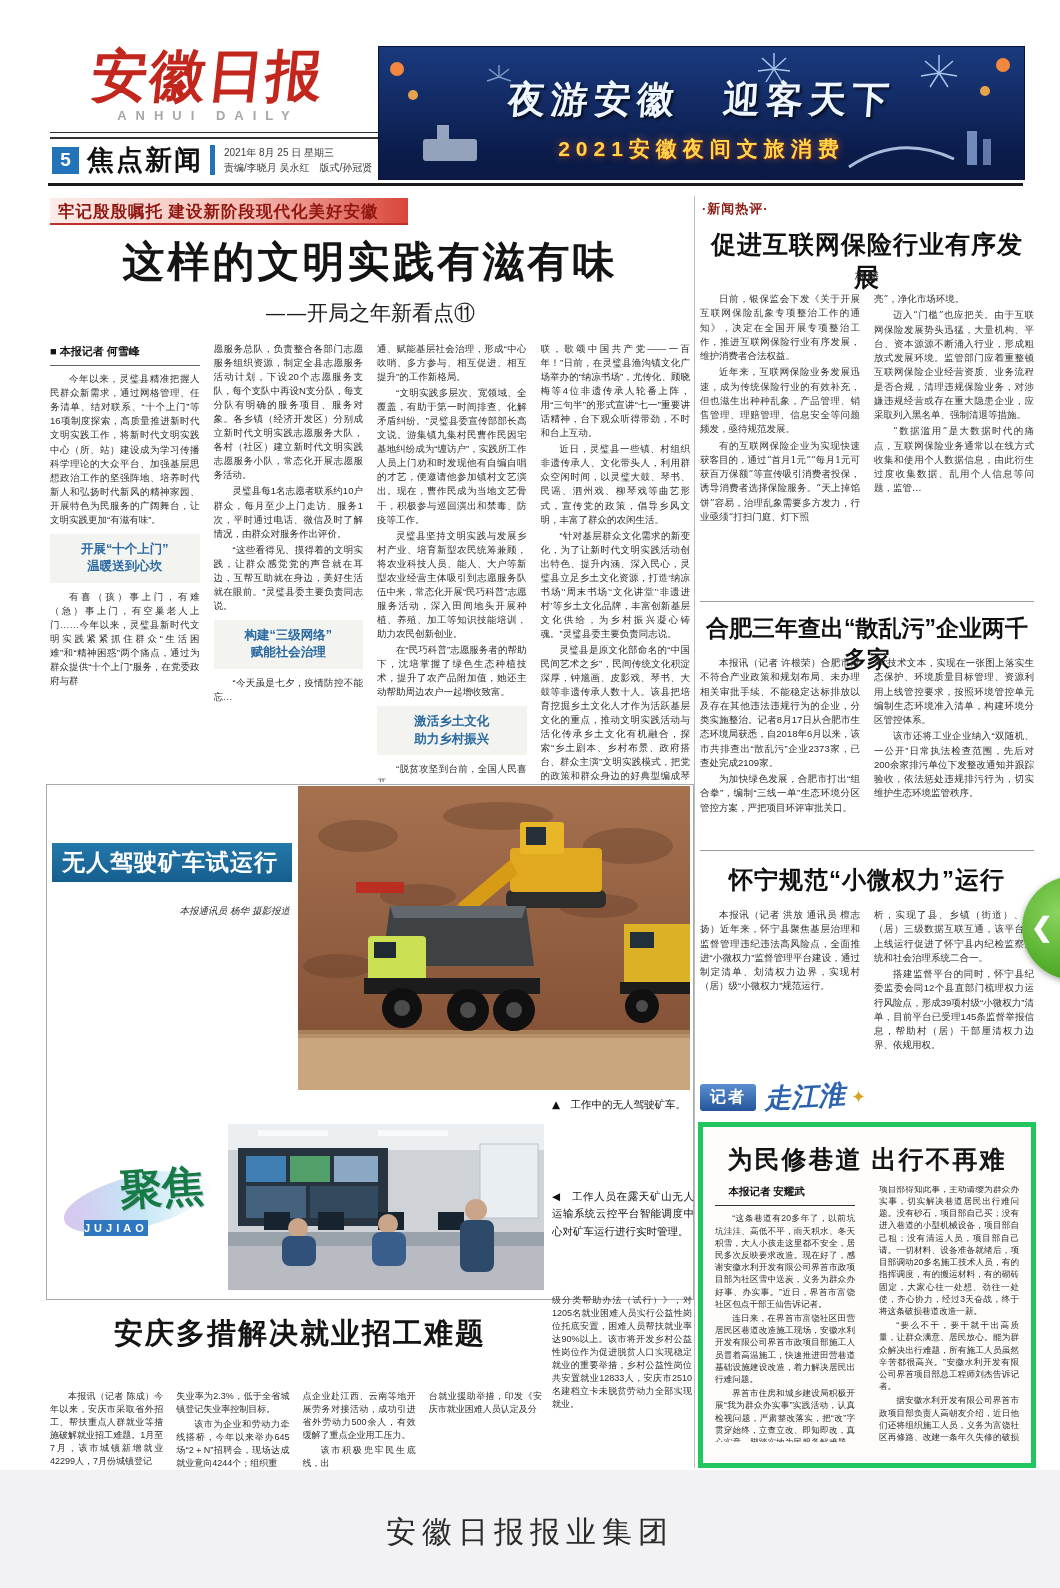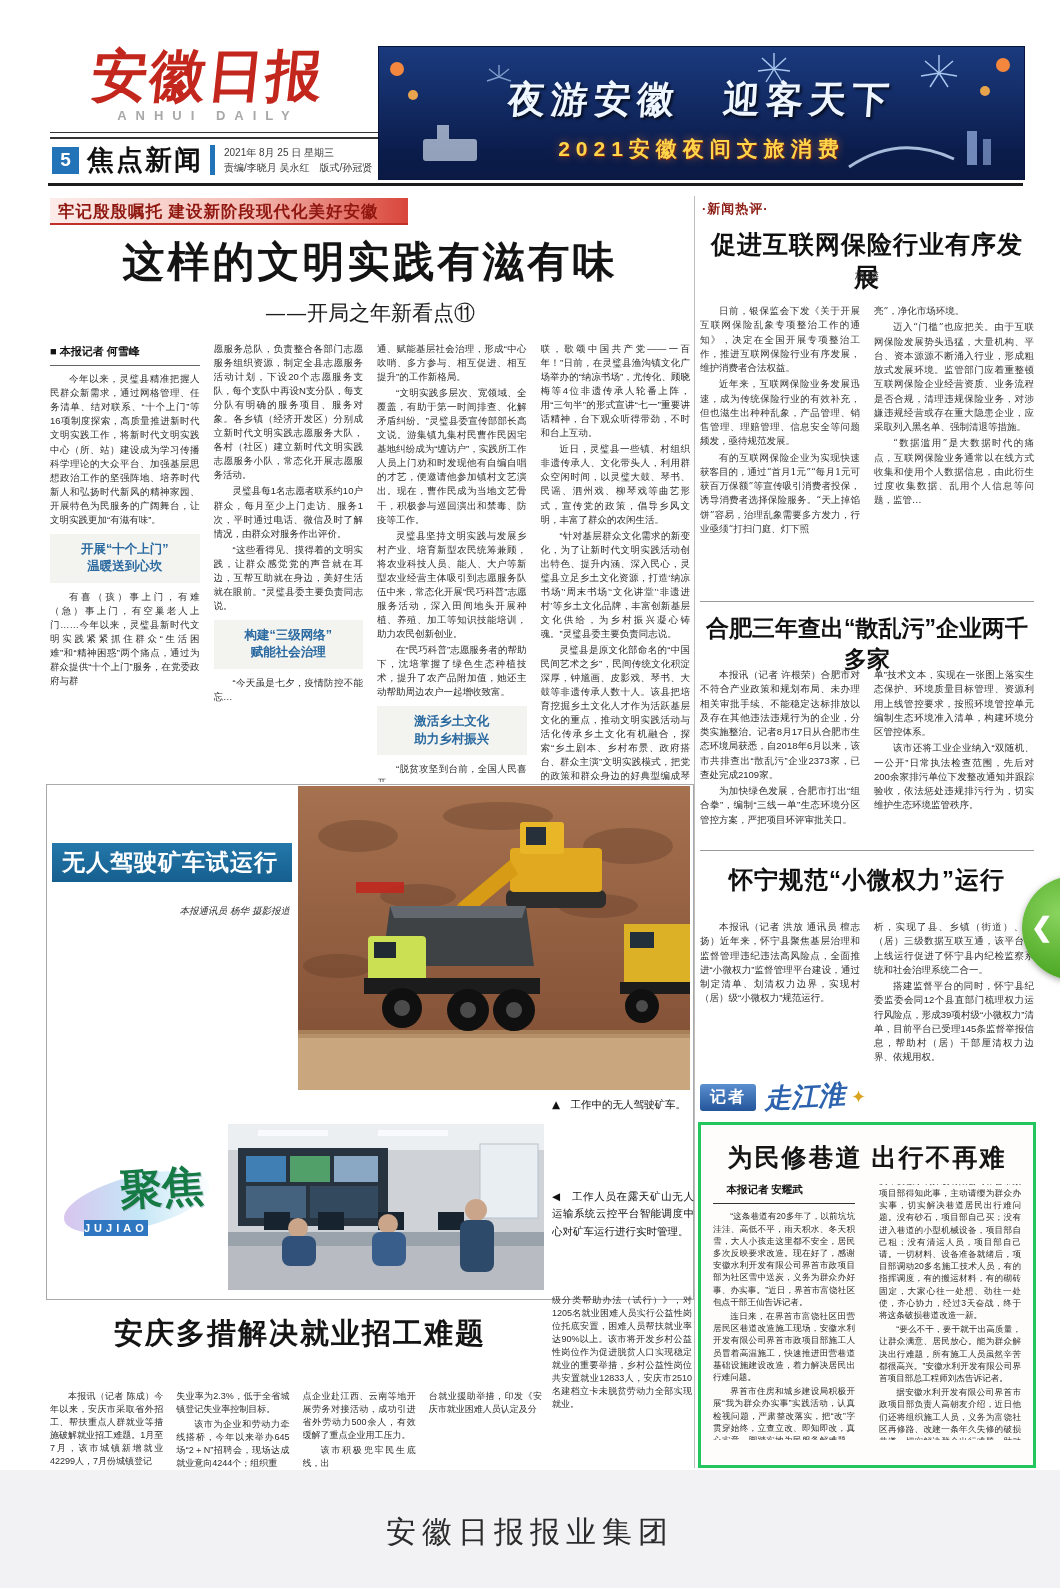"日前，银保监会下发《关于开展互联网保险乱象专项整治工作的通知》，决定在全国开展专" .rail-cols { margin-top: 12px -> none }
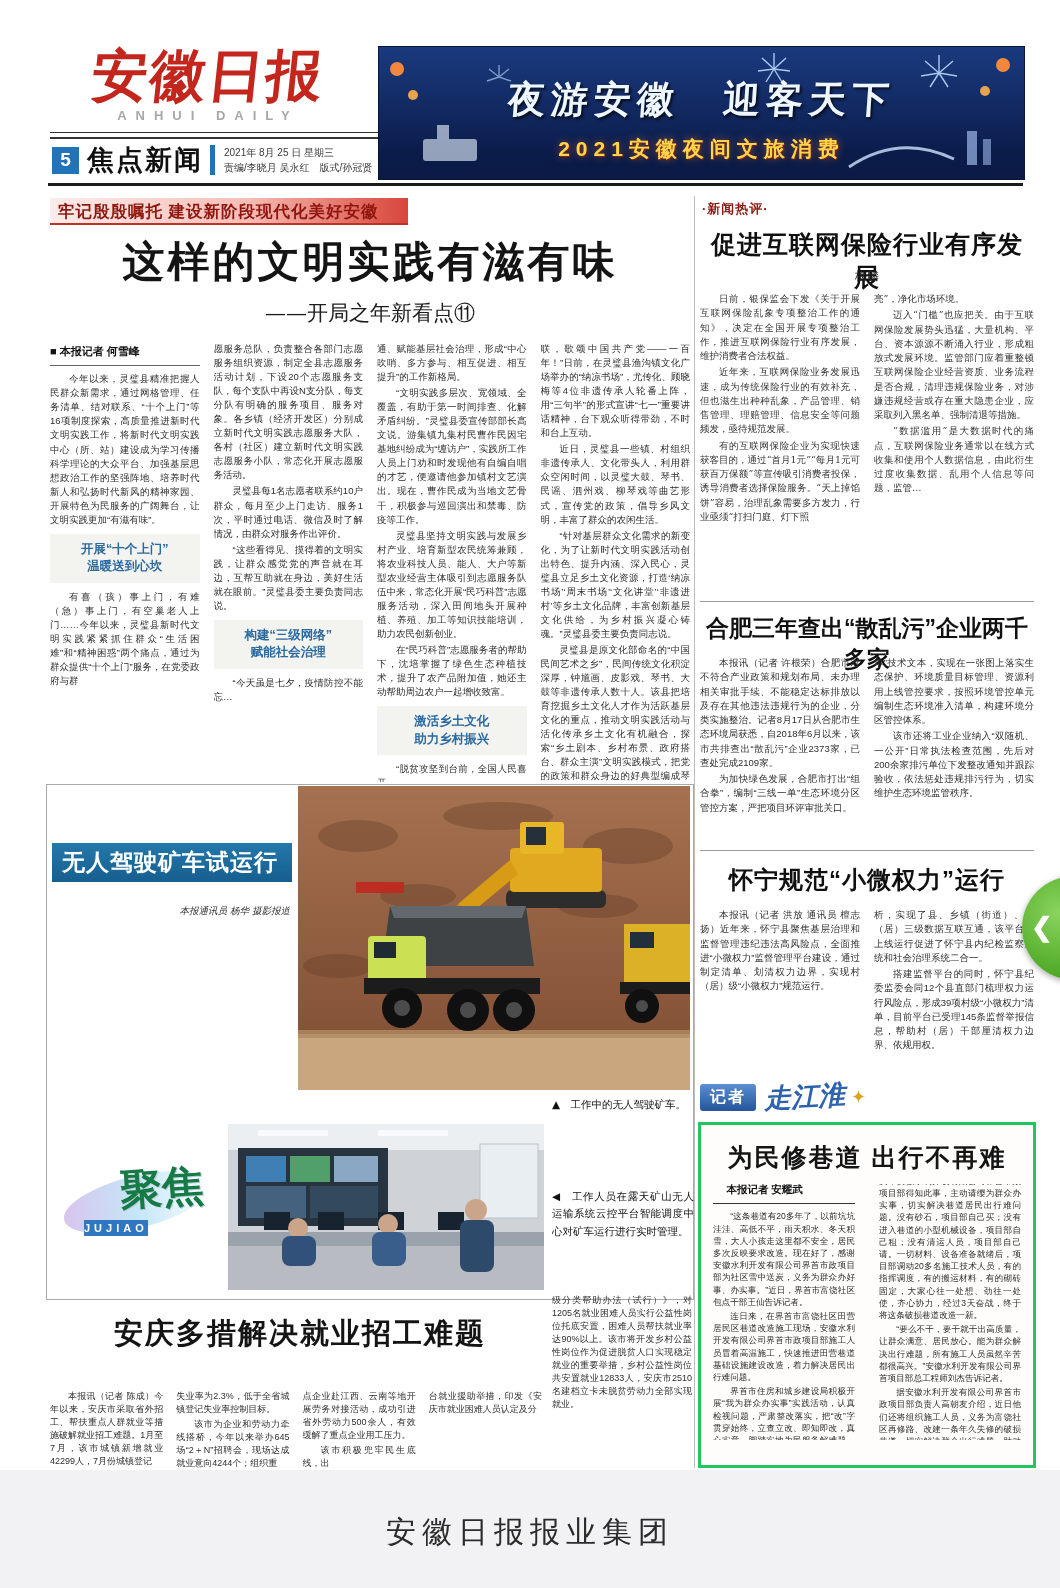"为民修巷道 出行不再难" .lane-box { border: 3px solid #22c55e -> 5px solid #22c55e }
